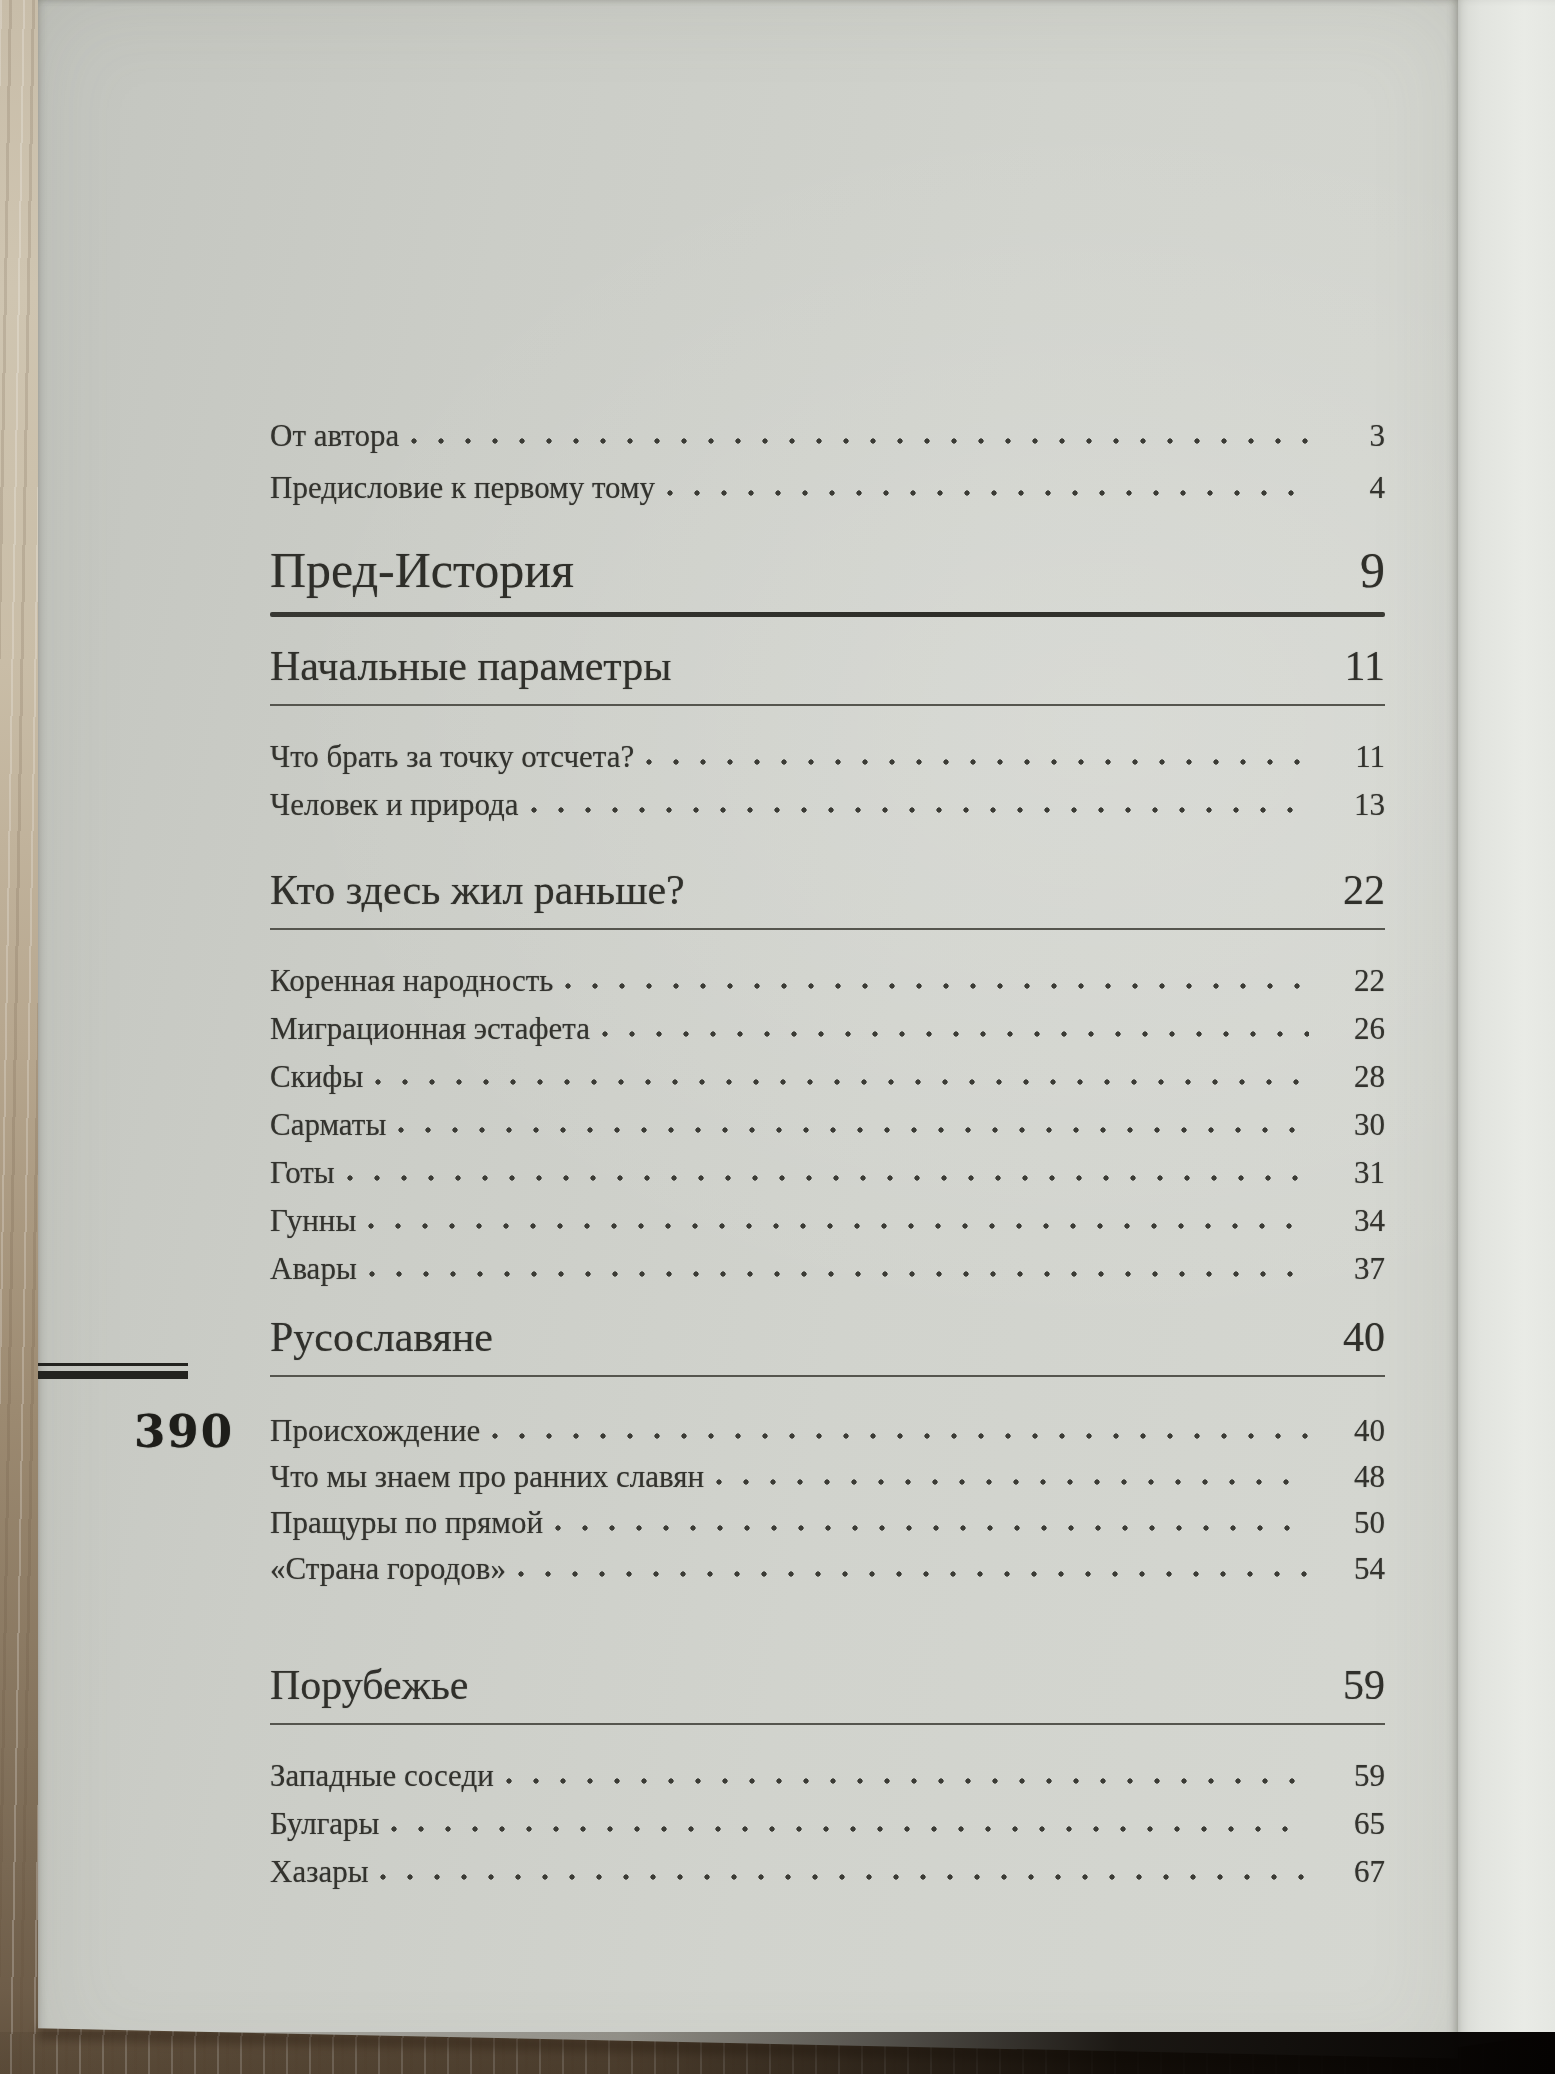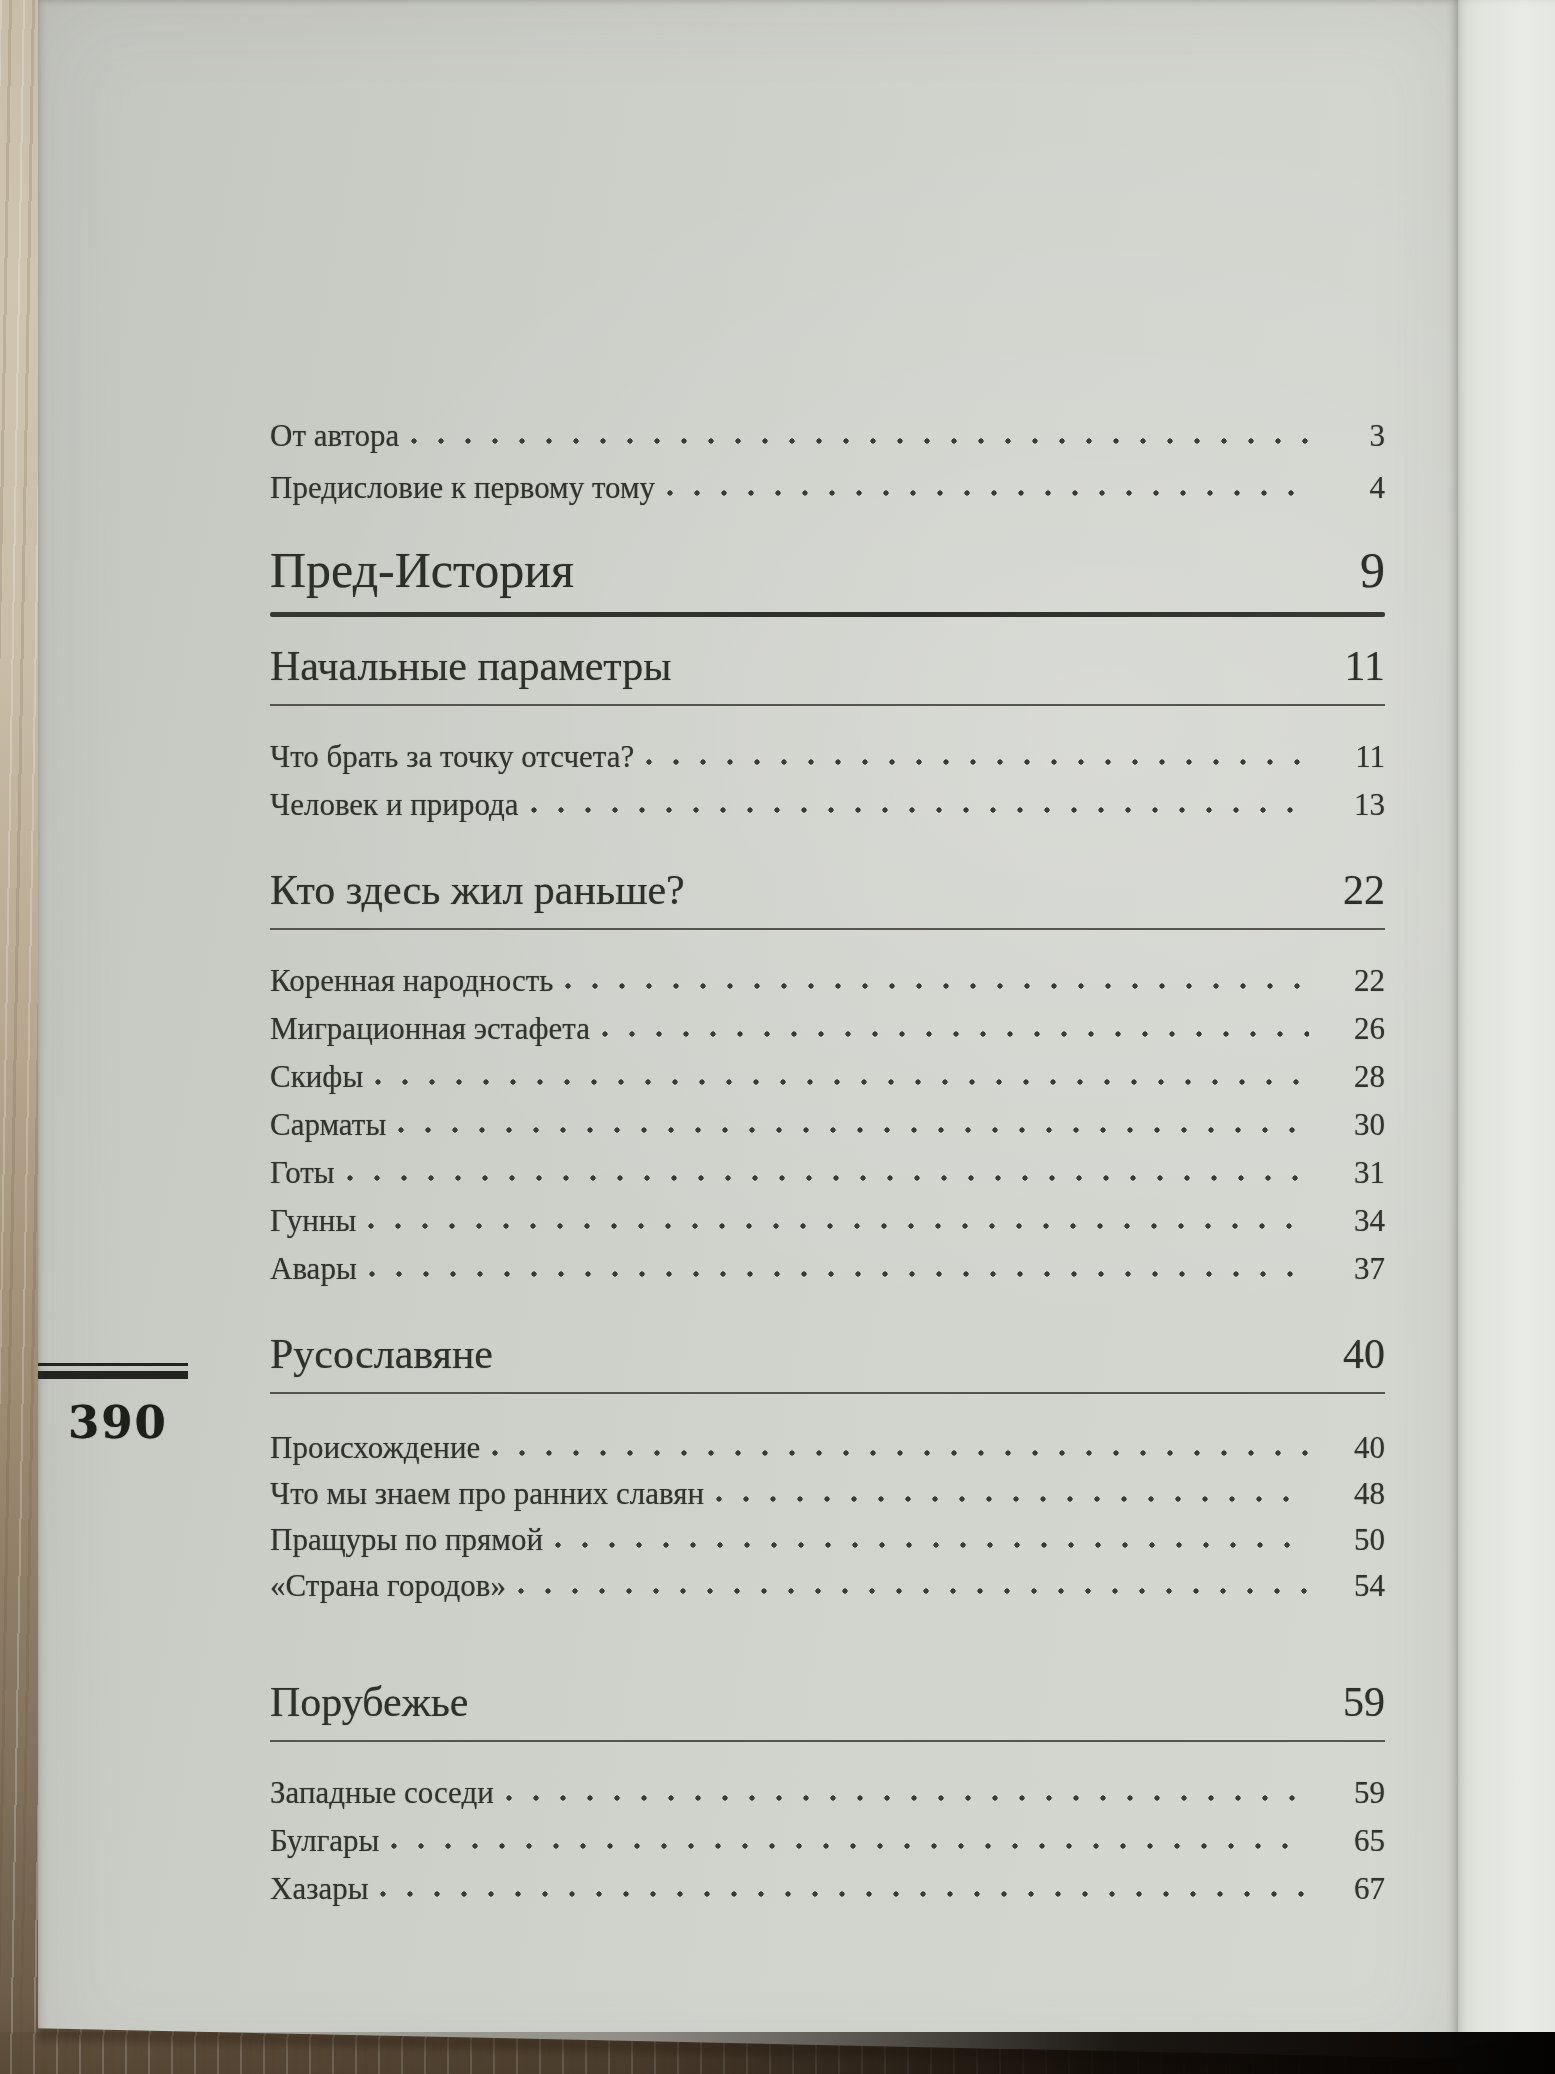"Русославяне" .mt32 { margin-top: 36px -> 19px }
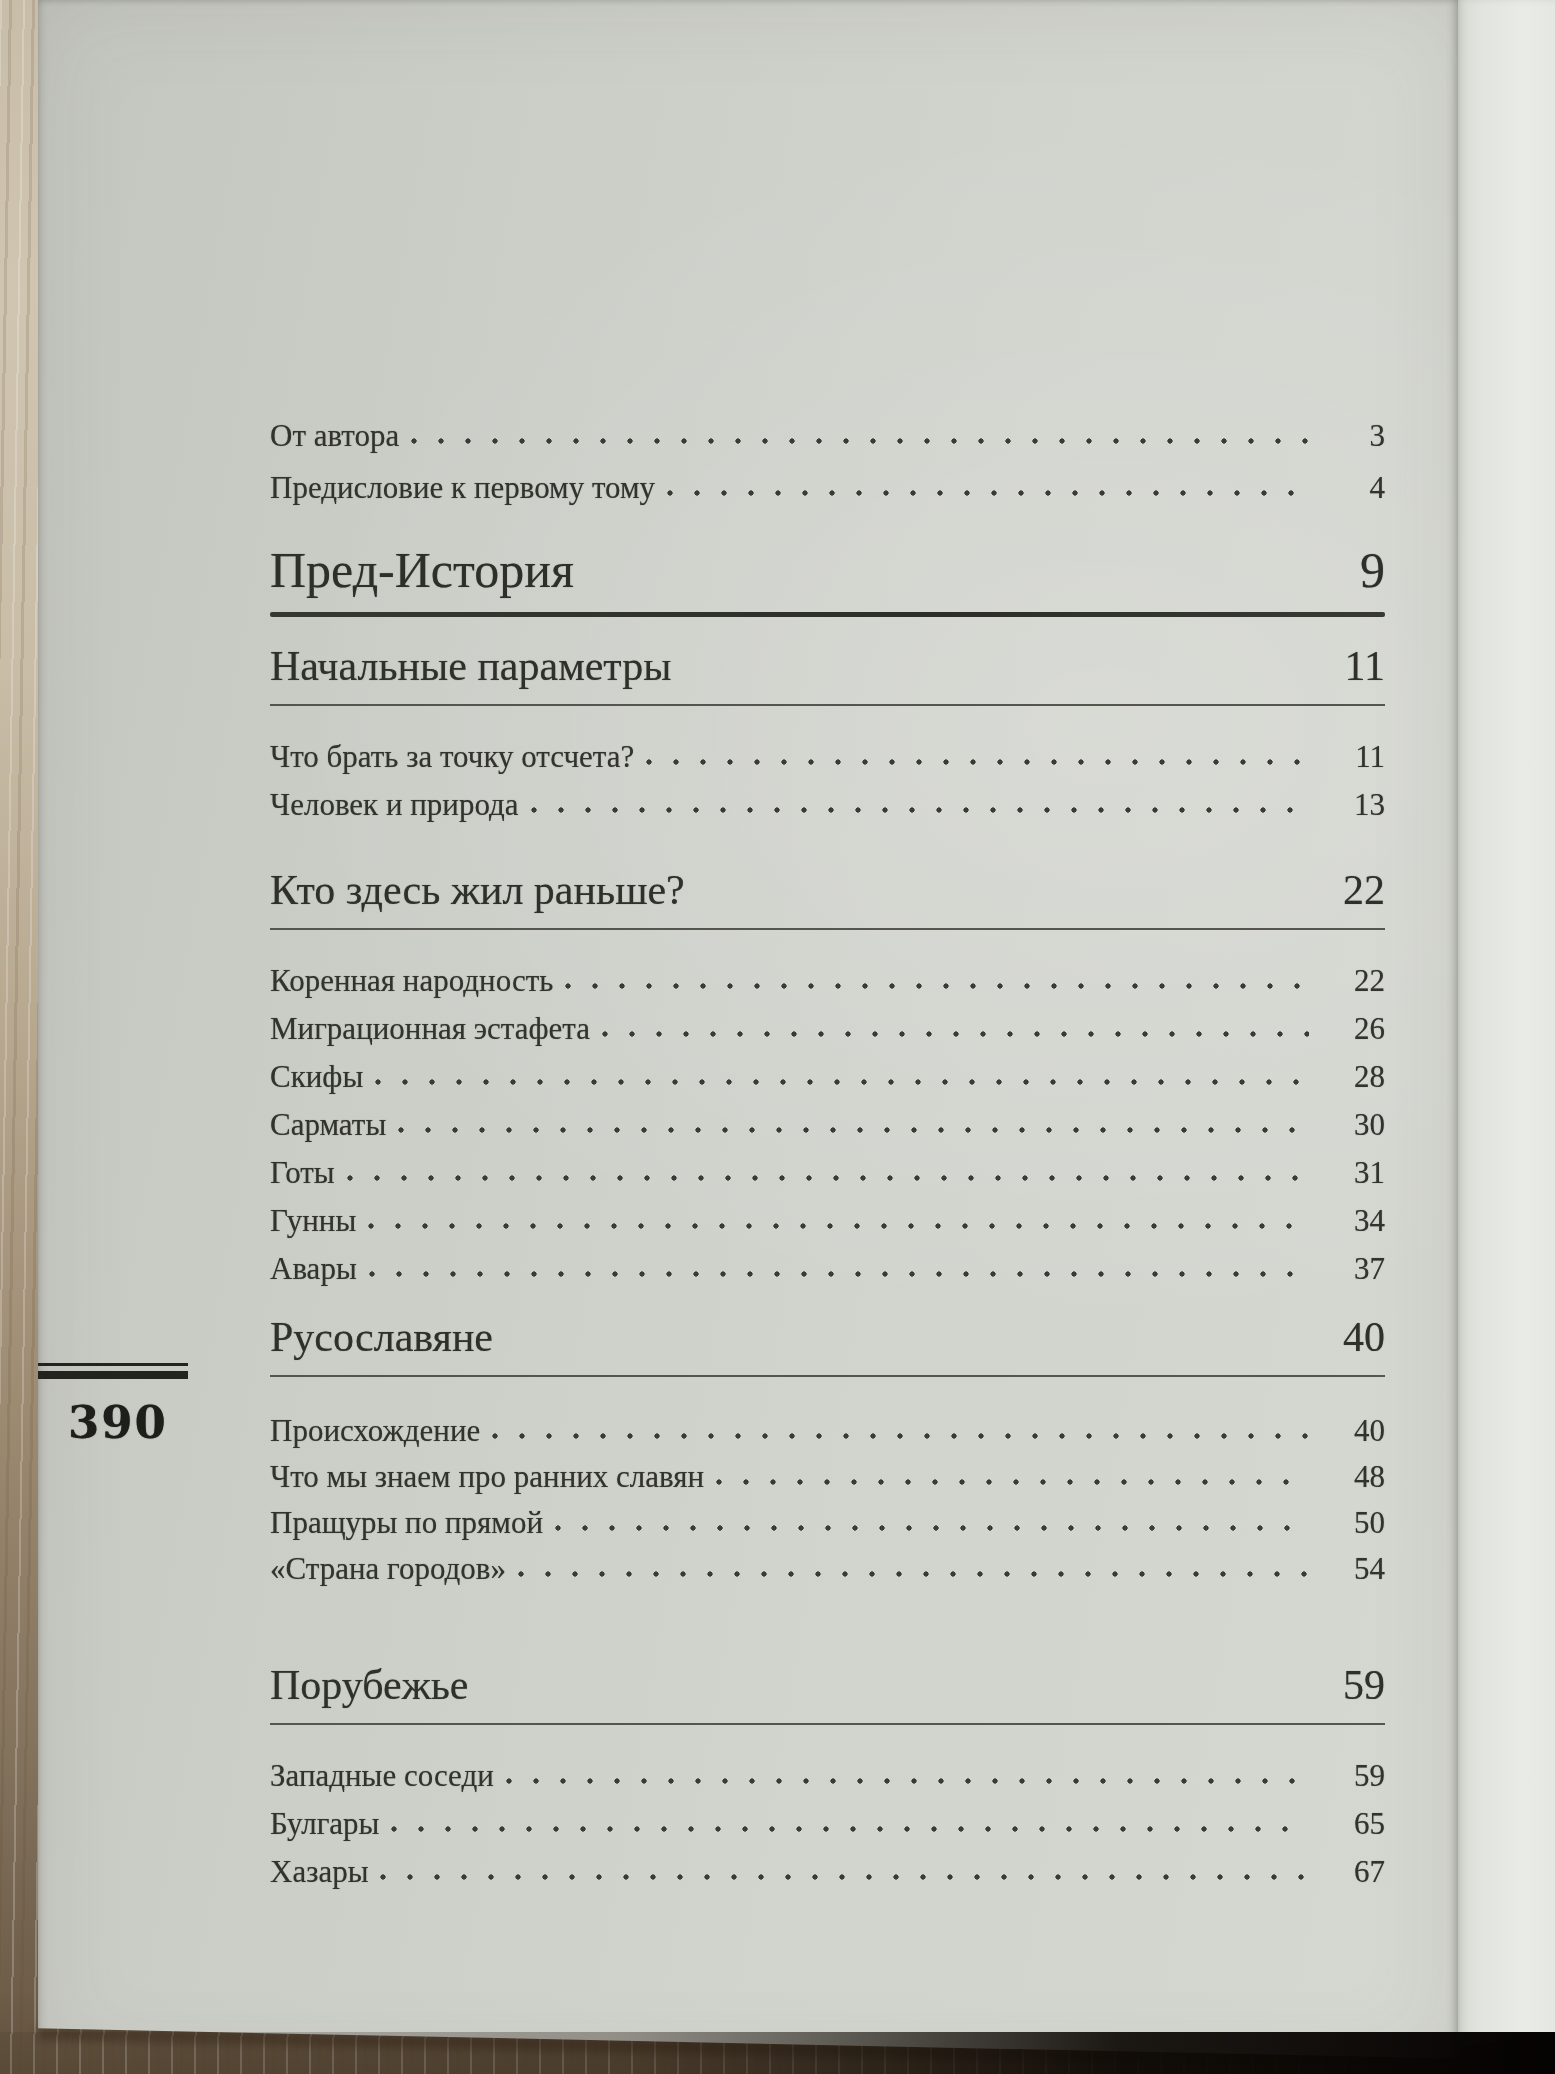"390" .marker-number { margin-top: 17px -> 26px; padding-left: 30px -> 46px; text-align: left -> right }
